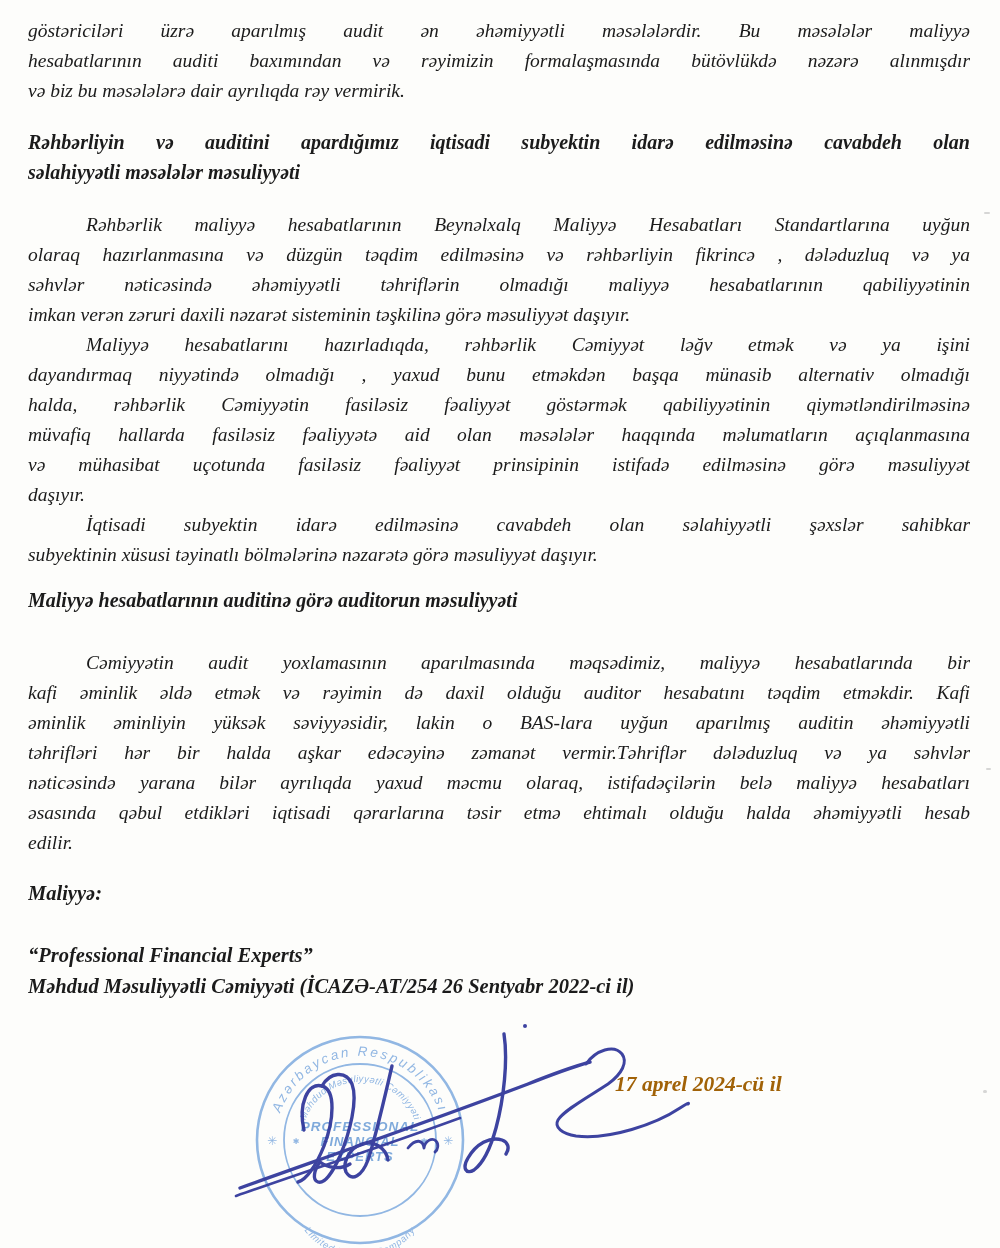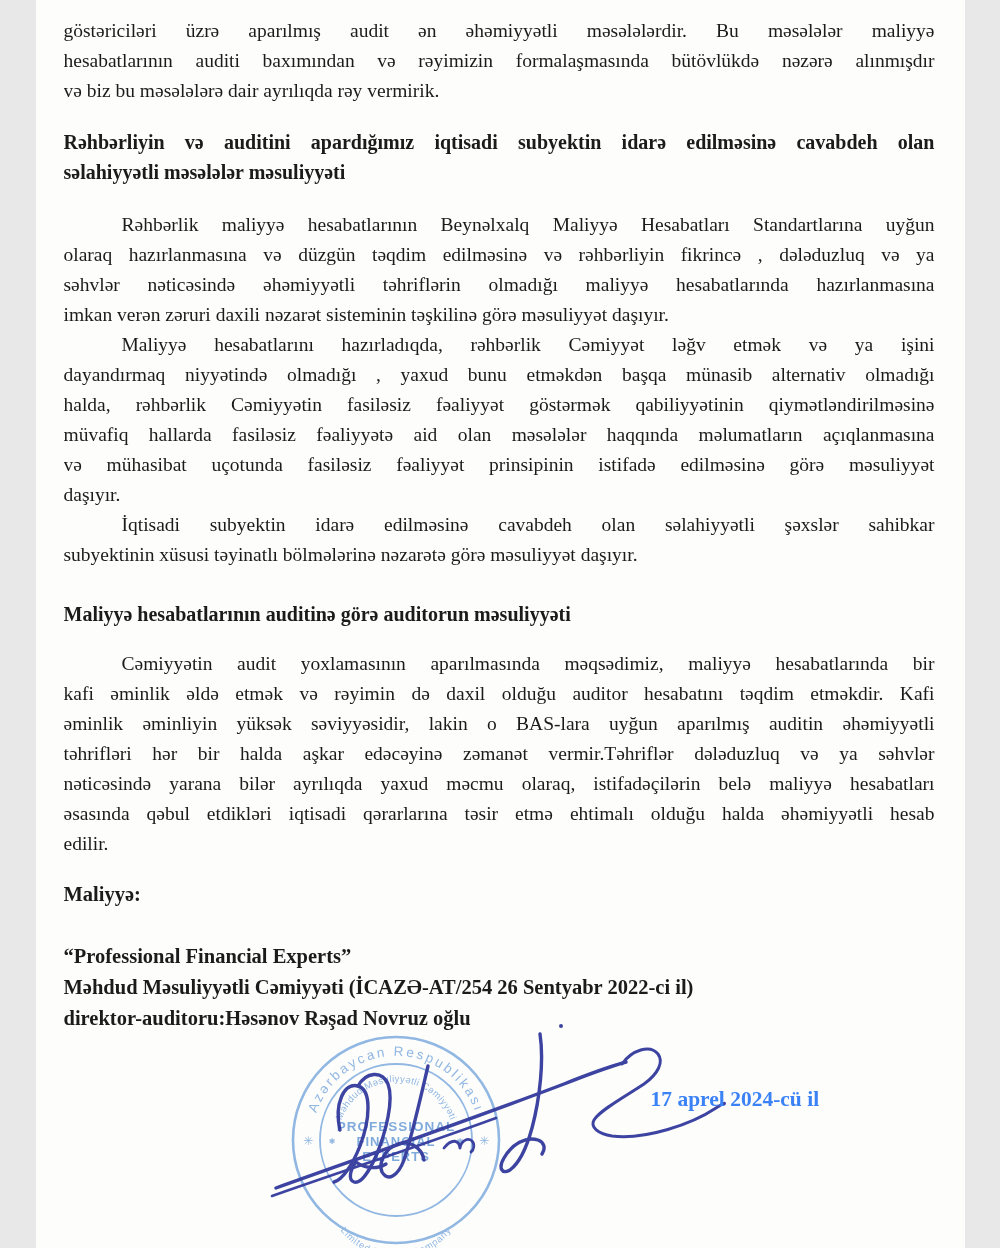"göstəriciləri üzrə aparılmış audit ən" .page { font-style: none -> italic; width: 929px -> 1000px }
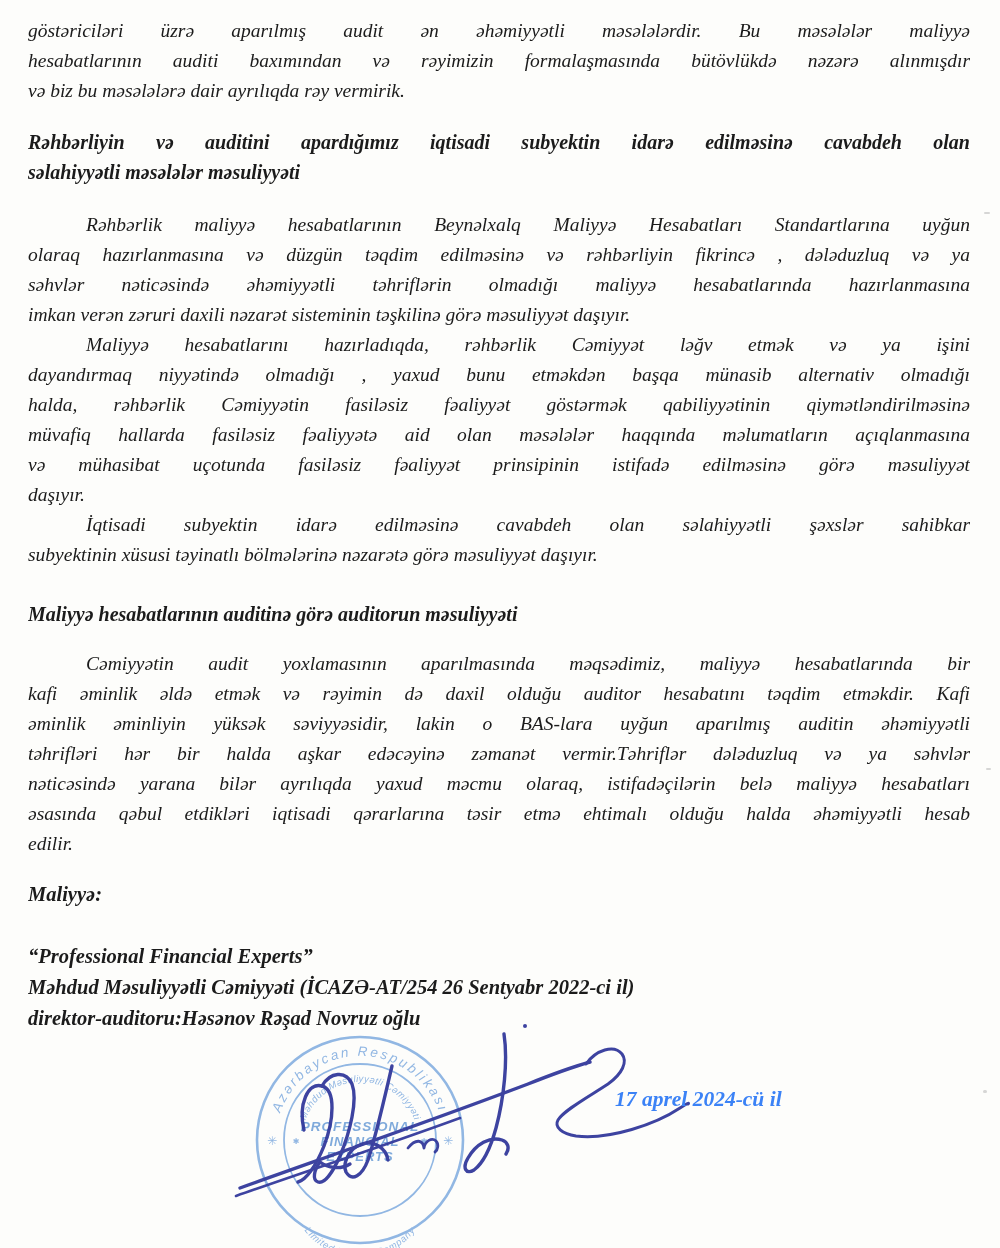"səhvlər nəticəsində əhəmiyyətli" div.line { text: hesabatlarında hazırlanmasına -> hesabatlarının qabiliyyətinin }
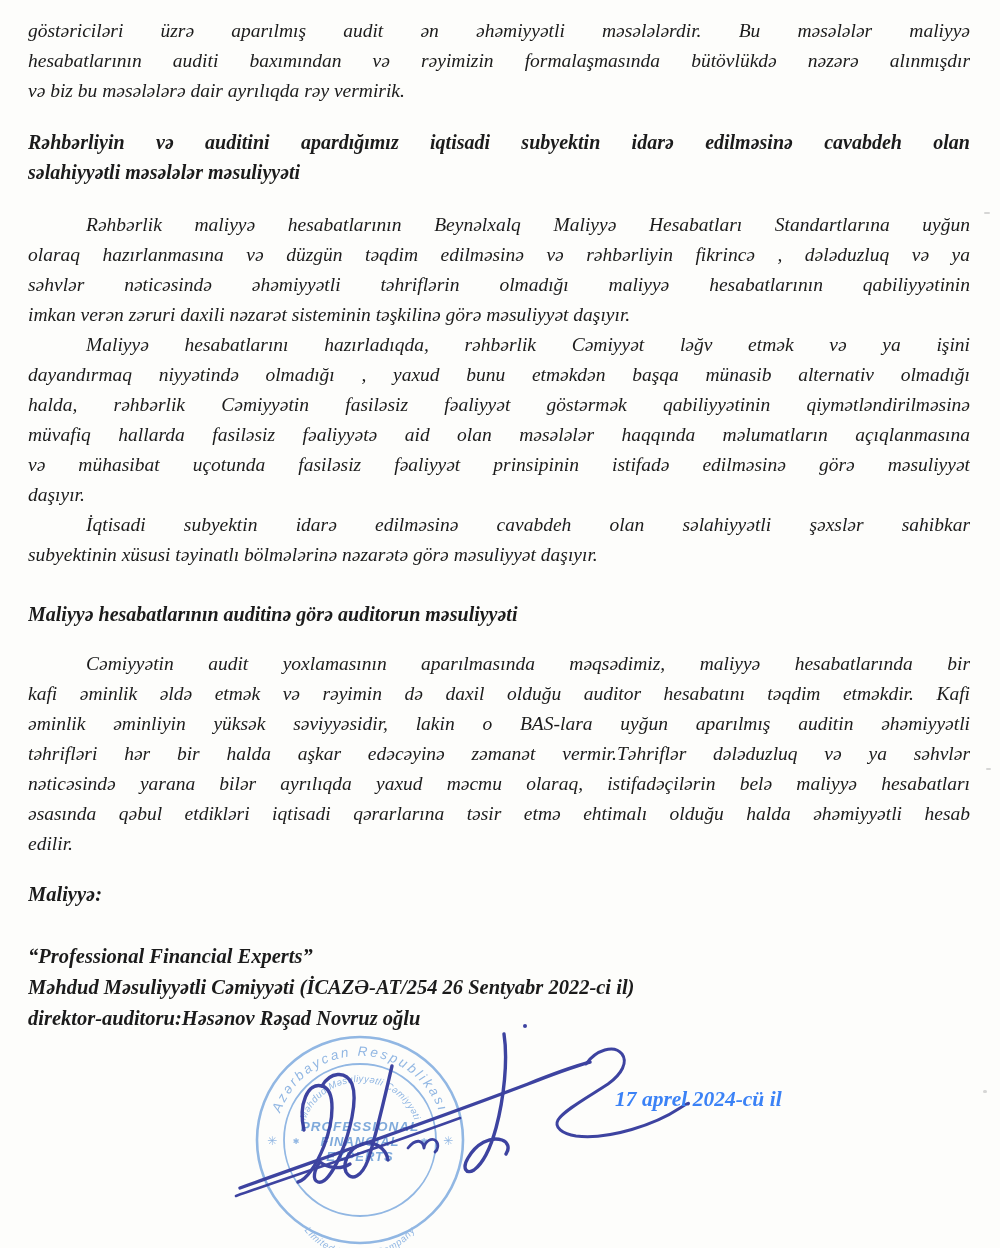"Maliyyə hesabatlarının auditinə görə" #h2 { margin-top: 29px -> 15px }
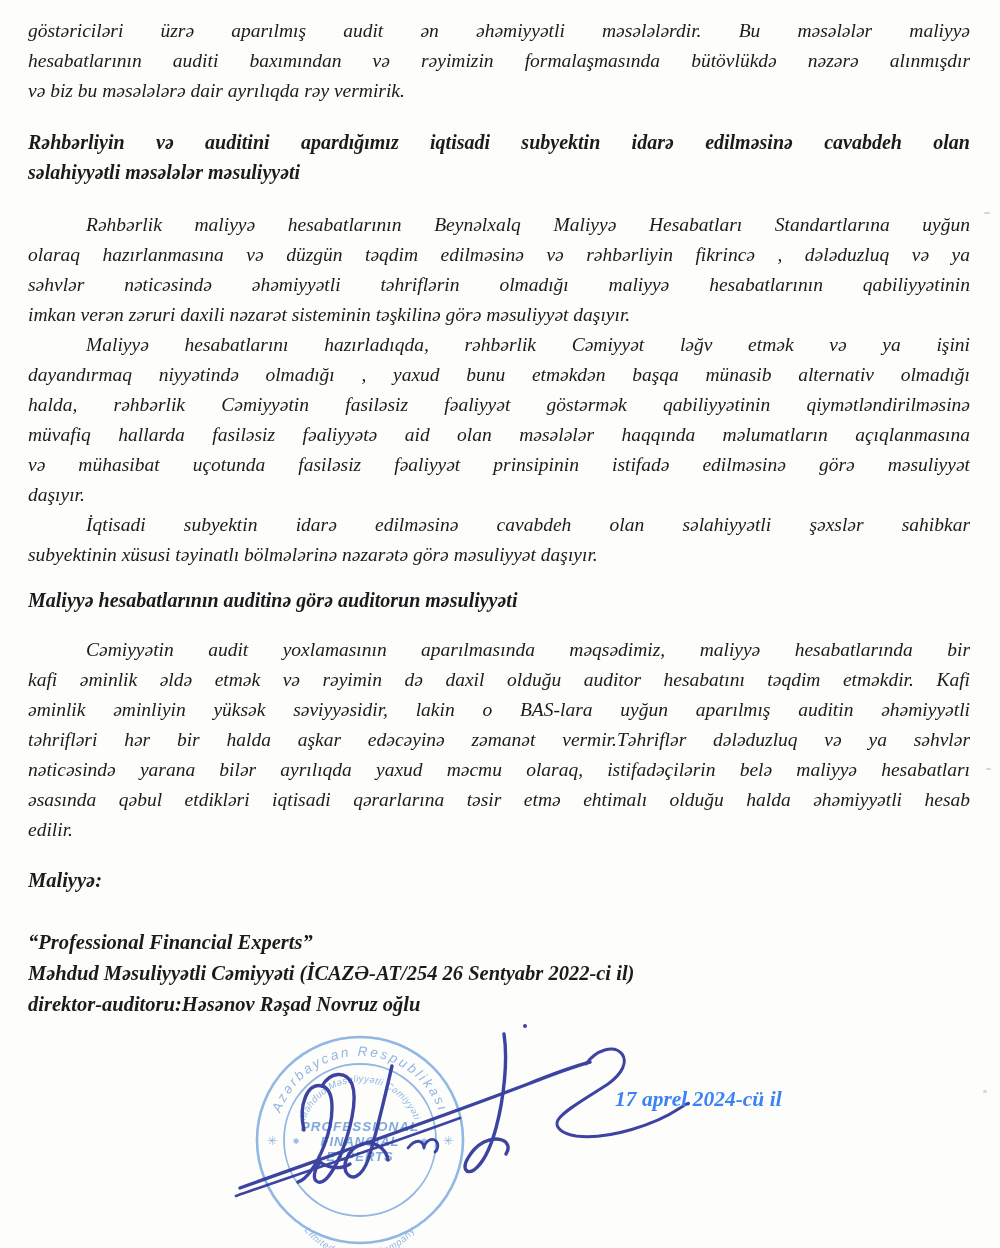"Cəmiyyətin audit yoxlamasının" #p4 { margin-top: 20px -> 33px }
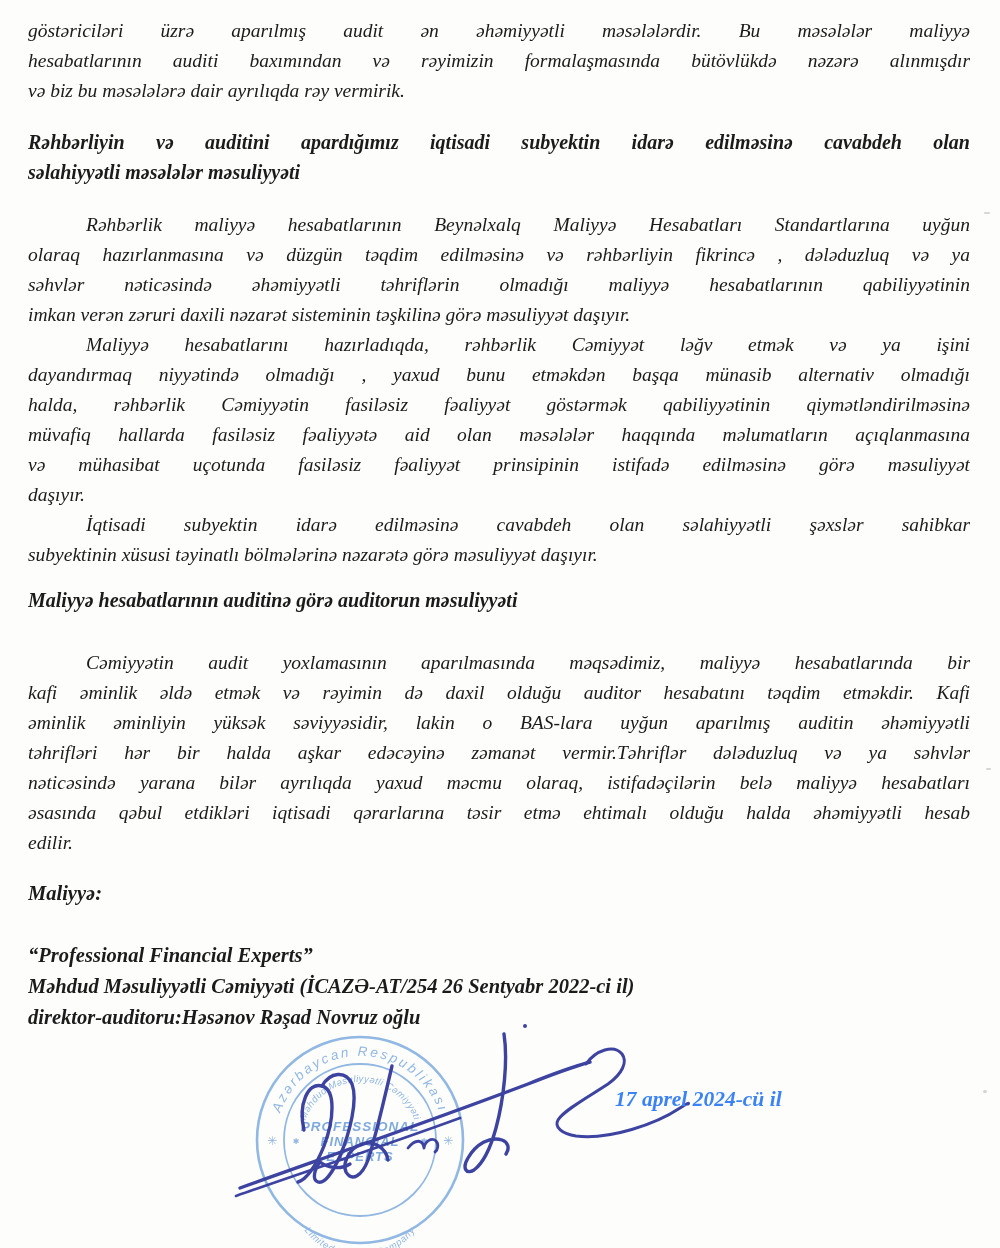"direktor-auditoru:Həsənov Rəşad Novruz" div.line { html: <div>direktor-auditoru:Həsənov Rəşad Novruz oğlu</div> -> none }
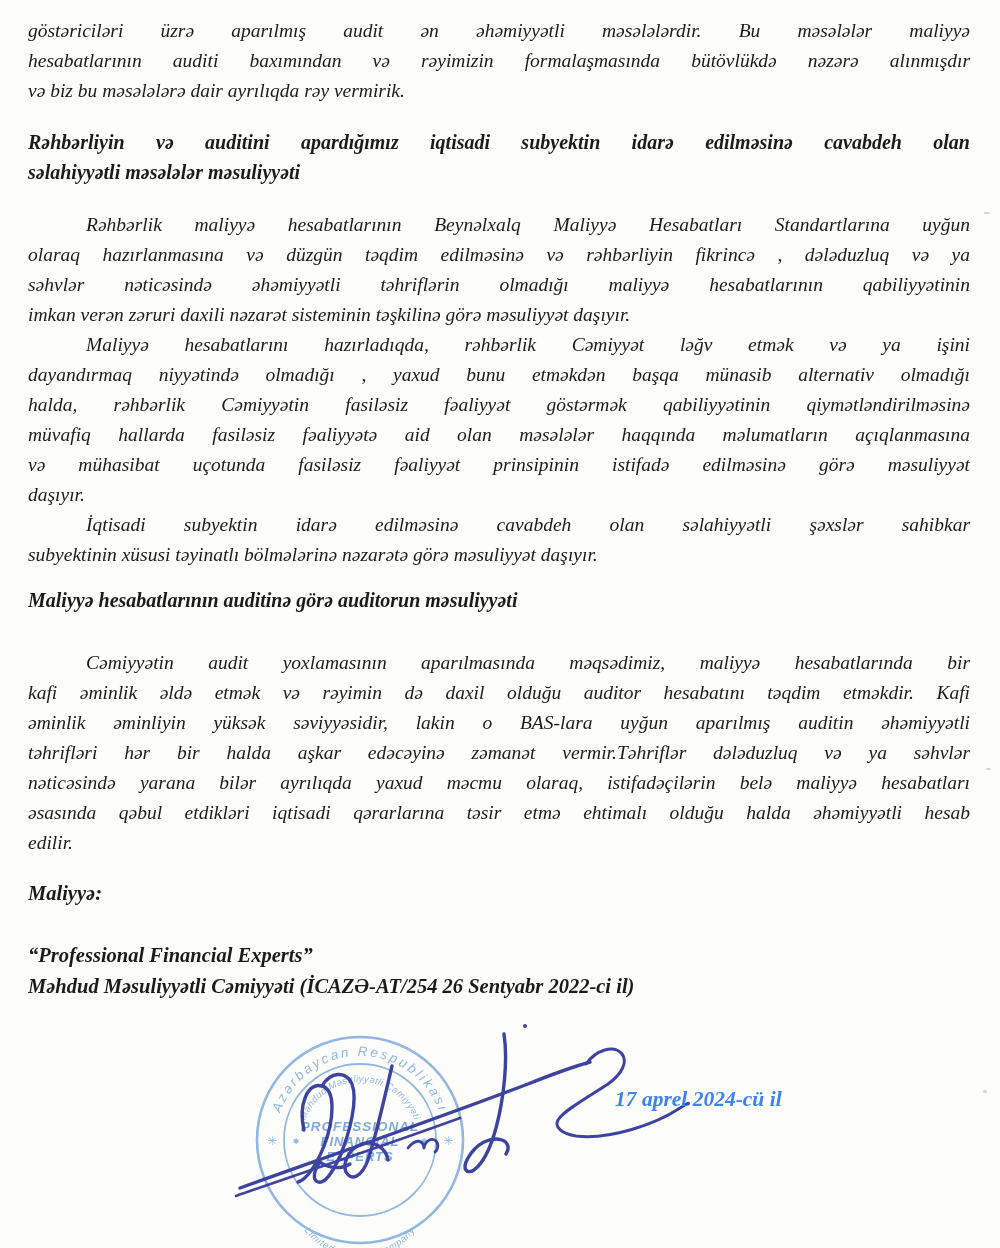"17 aprel 2024-cü il" .date { color: #3b82f6 -> #a16207; margin-top: 15px -> none }
